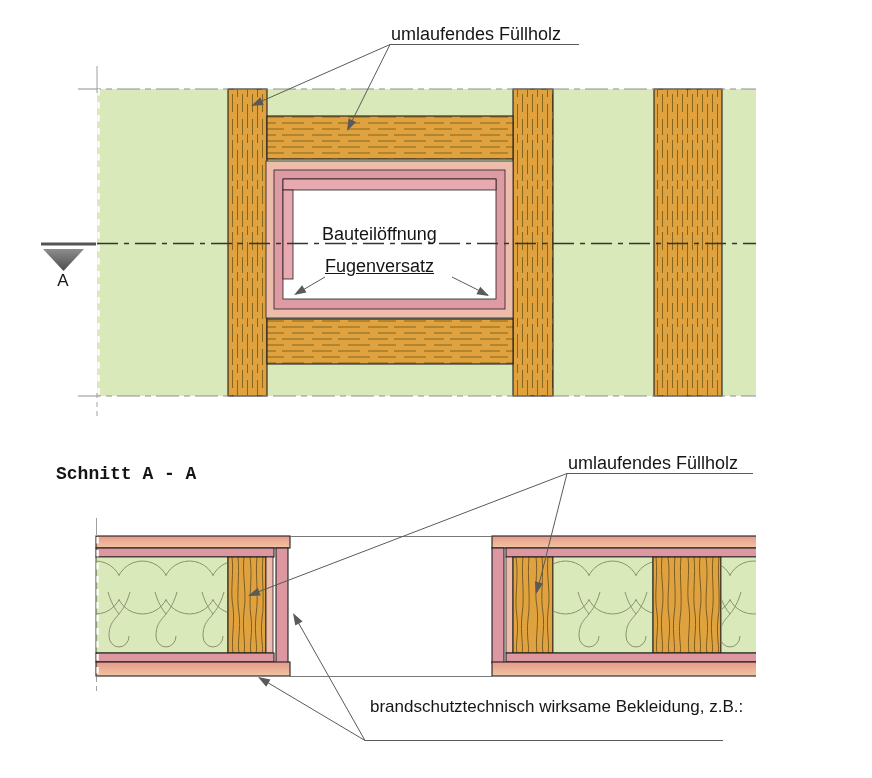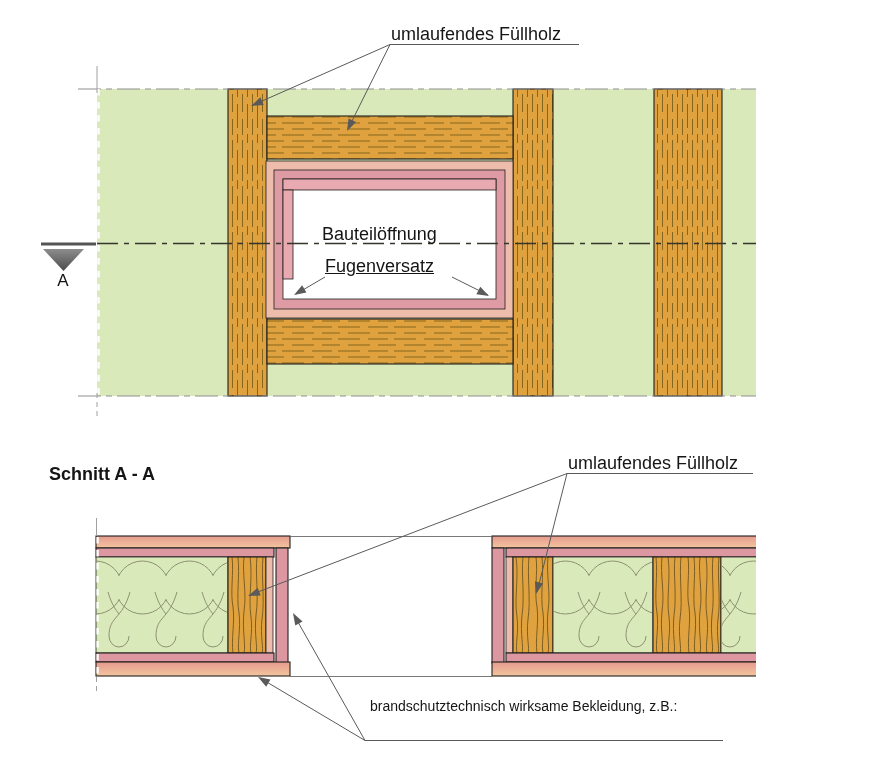"Schnitt A - A" div.lbl { font-family: none -> Liberation Mono, monospace; left: 49px -> 56px }
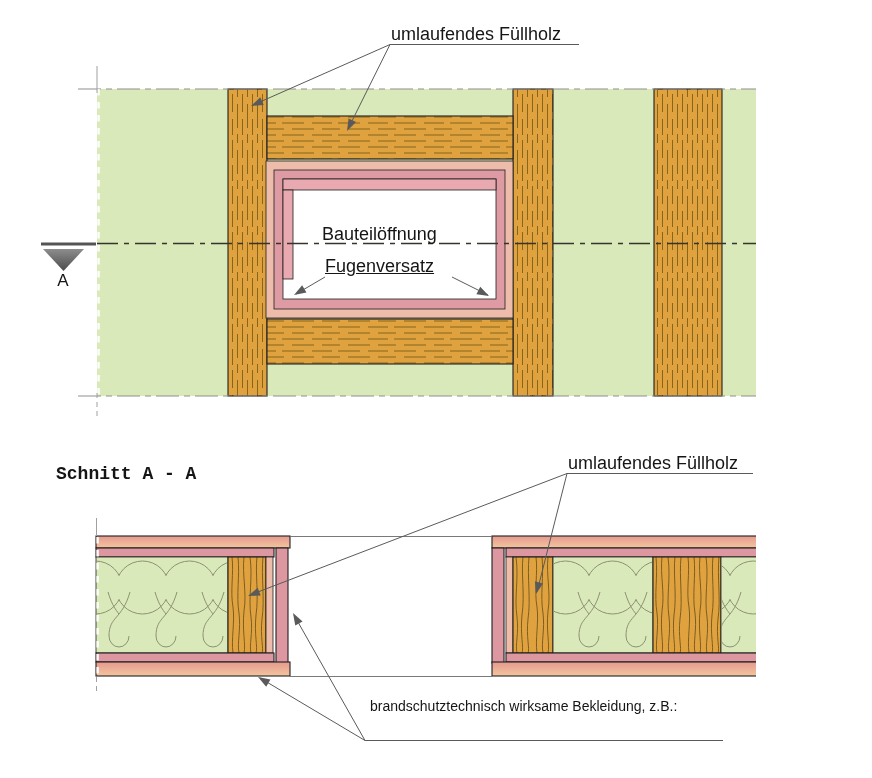"brandschutztechnisch wirksame" .lbl.small { font-size: 14px -> 17px }
